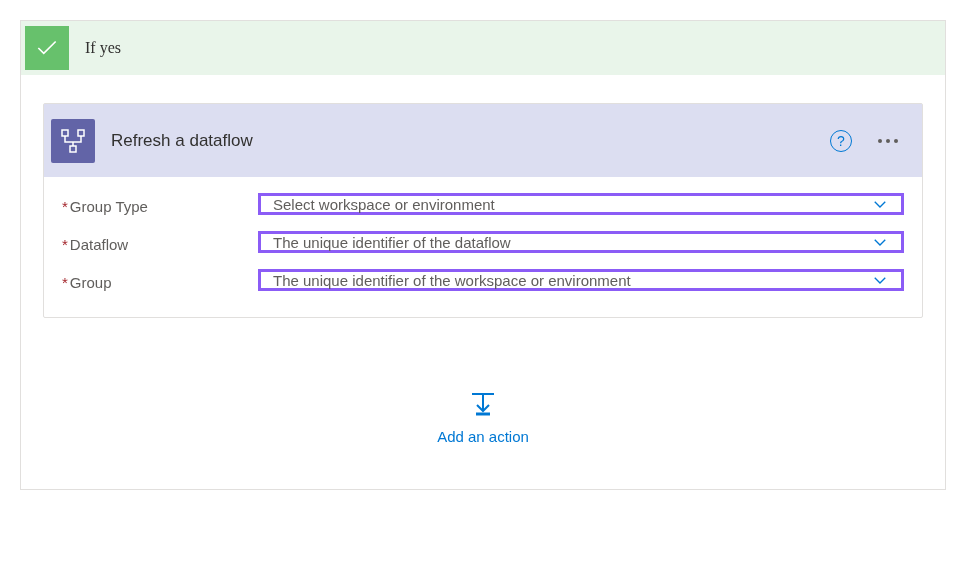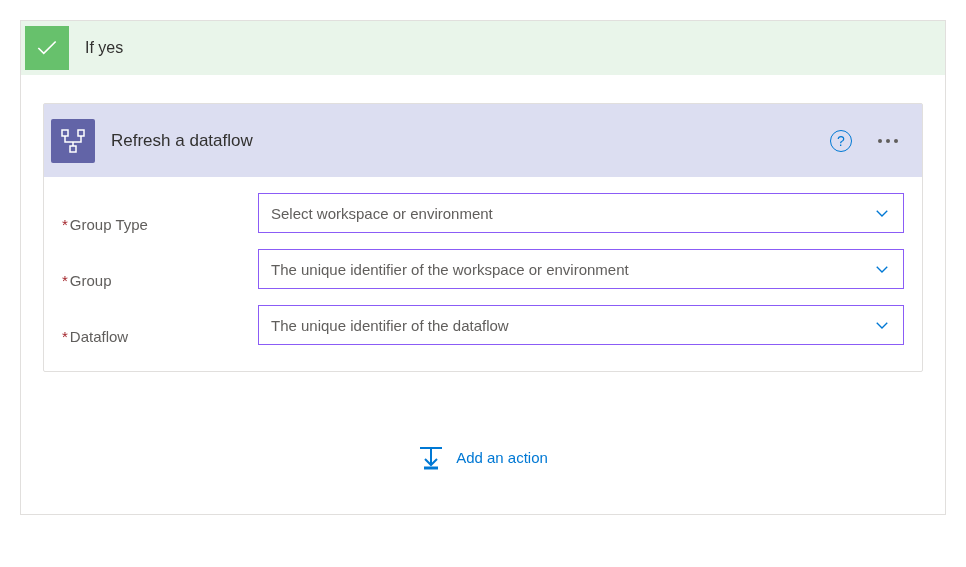"If yes" .condition-header { font-family: none -> Liberation Serif, serif }
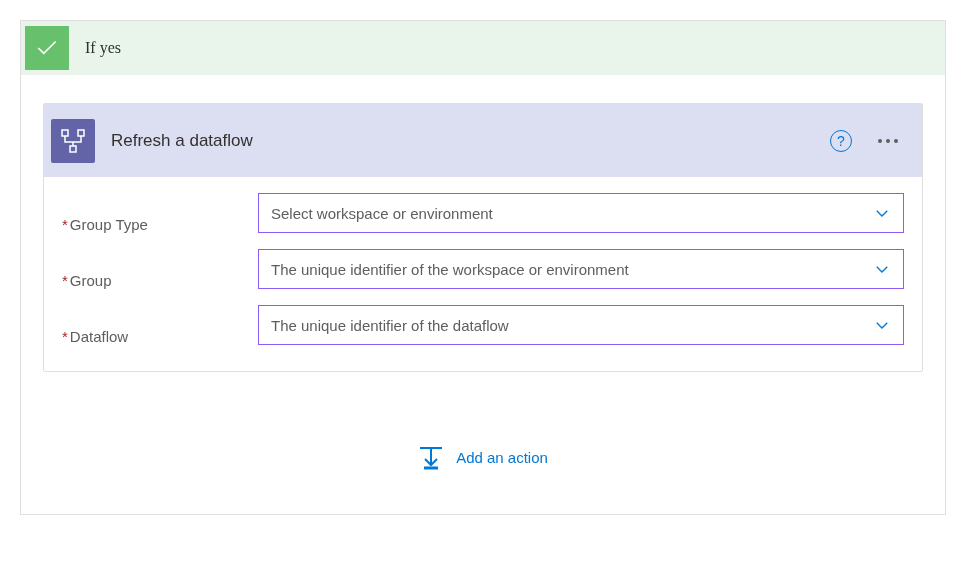"Select workspace or environment" .field-dropdown { border: 1px solid #8b5cf6 -> 3px solid #8b5cf6; height: 40px -> 22px }
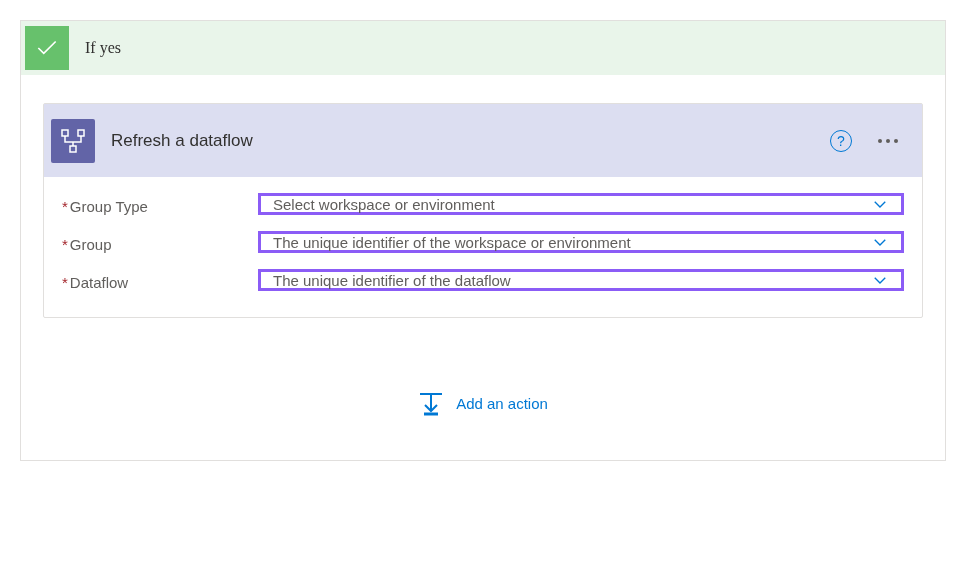"*Group" div.field-row { order: before "*Dataflow" -> after "*Dataflow" }
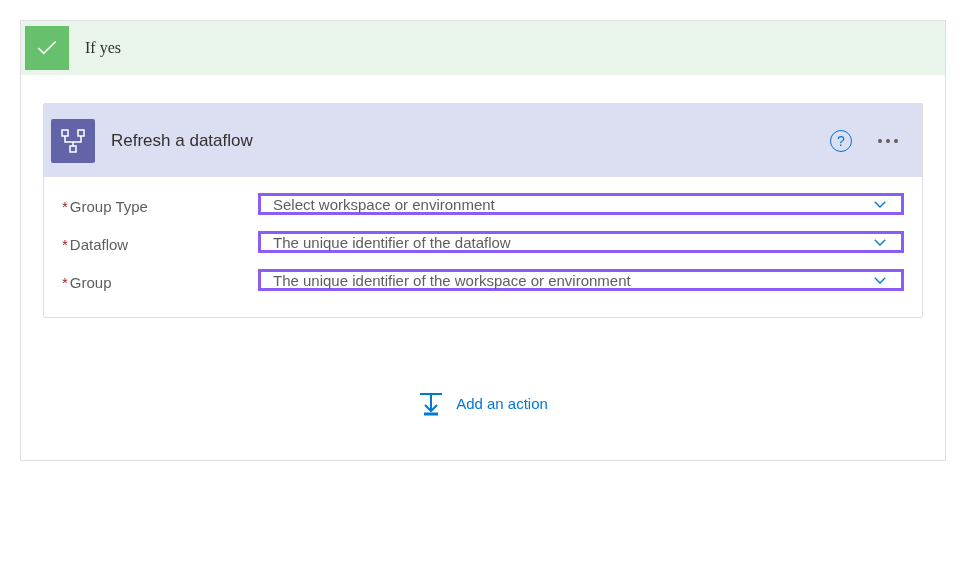"Add an action" .add-action-btn { flex-direction: none -> column }
